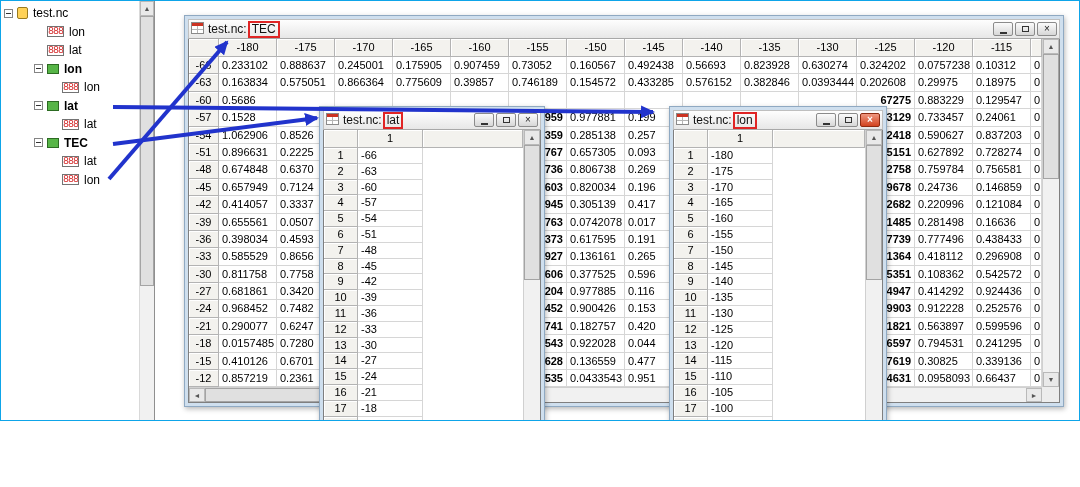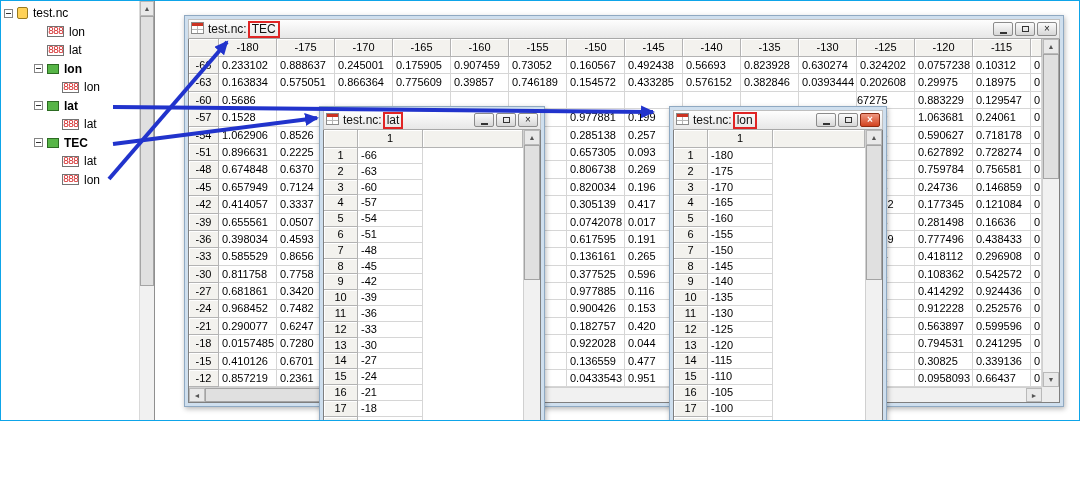"67275" .cell.frag-right { font-weight: none -> bold; text-align: none -> right }
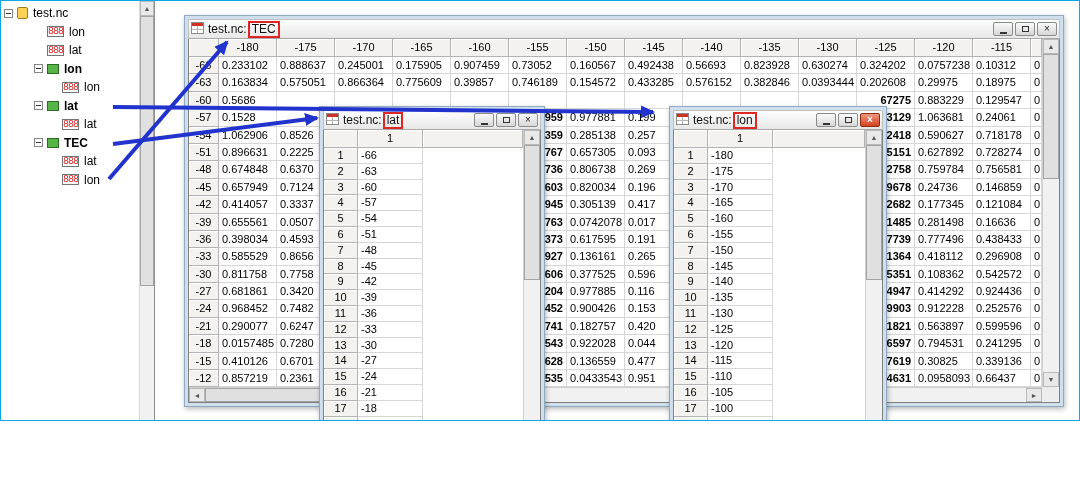"1.063681" div.cell { text: 1.063681 -> 0.733457 }
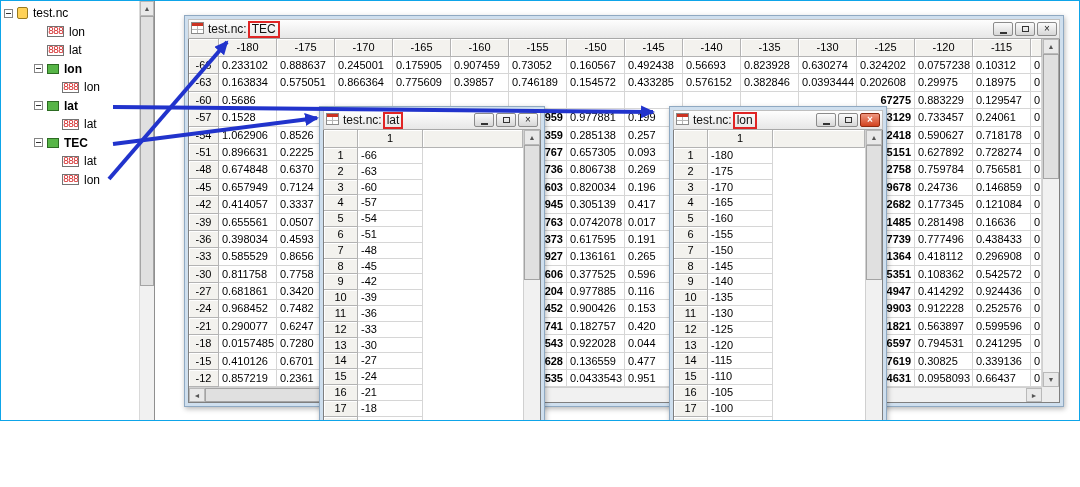"0.718178" div.cell { text: 0.718178 -> 0.837203 }
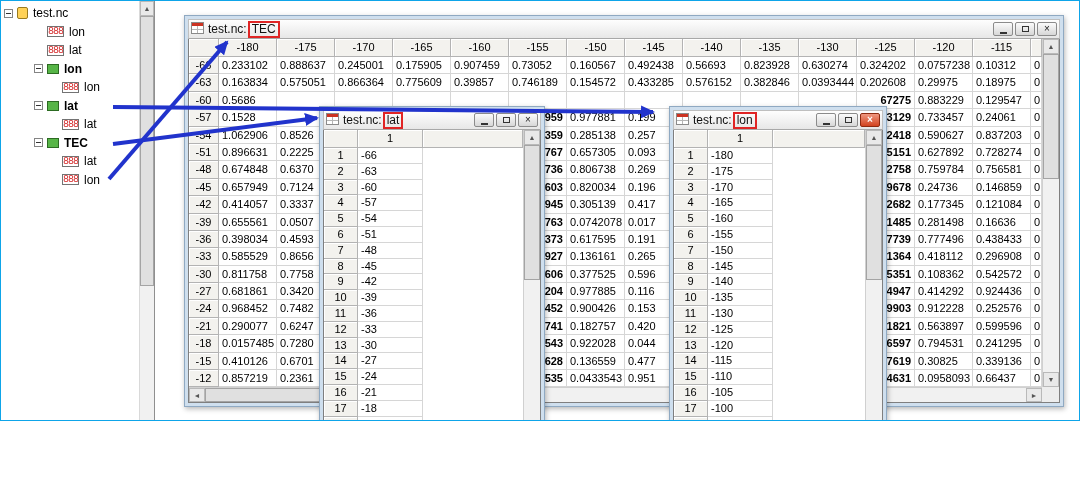"0.177345" div.cell { text: 0.177345 -> 0.220996 }
